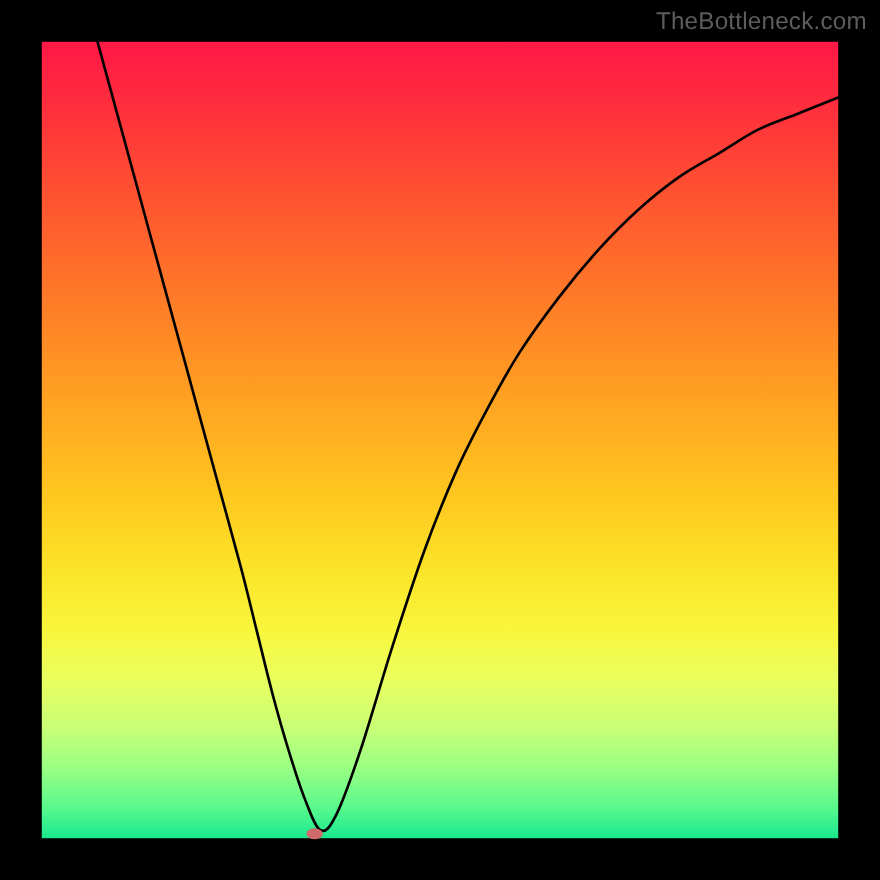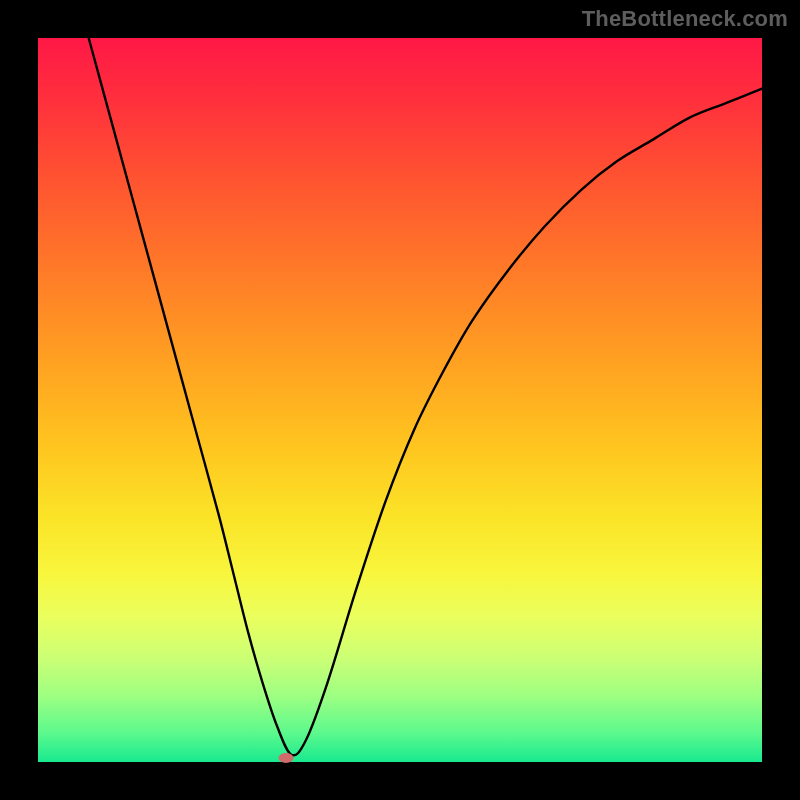"TheBottleneck.com" .watermark { font-weight: 700 -> 400 }
